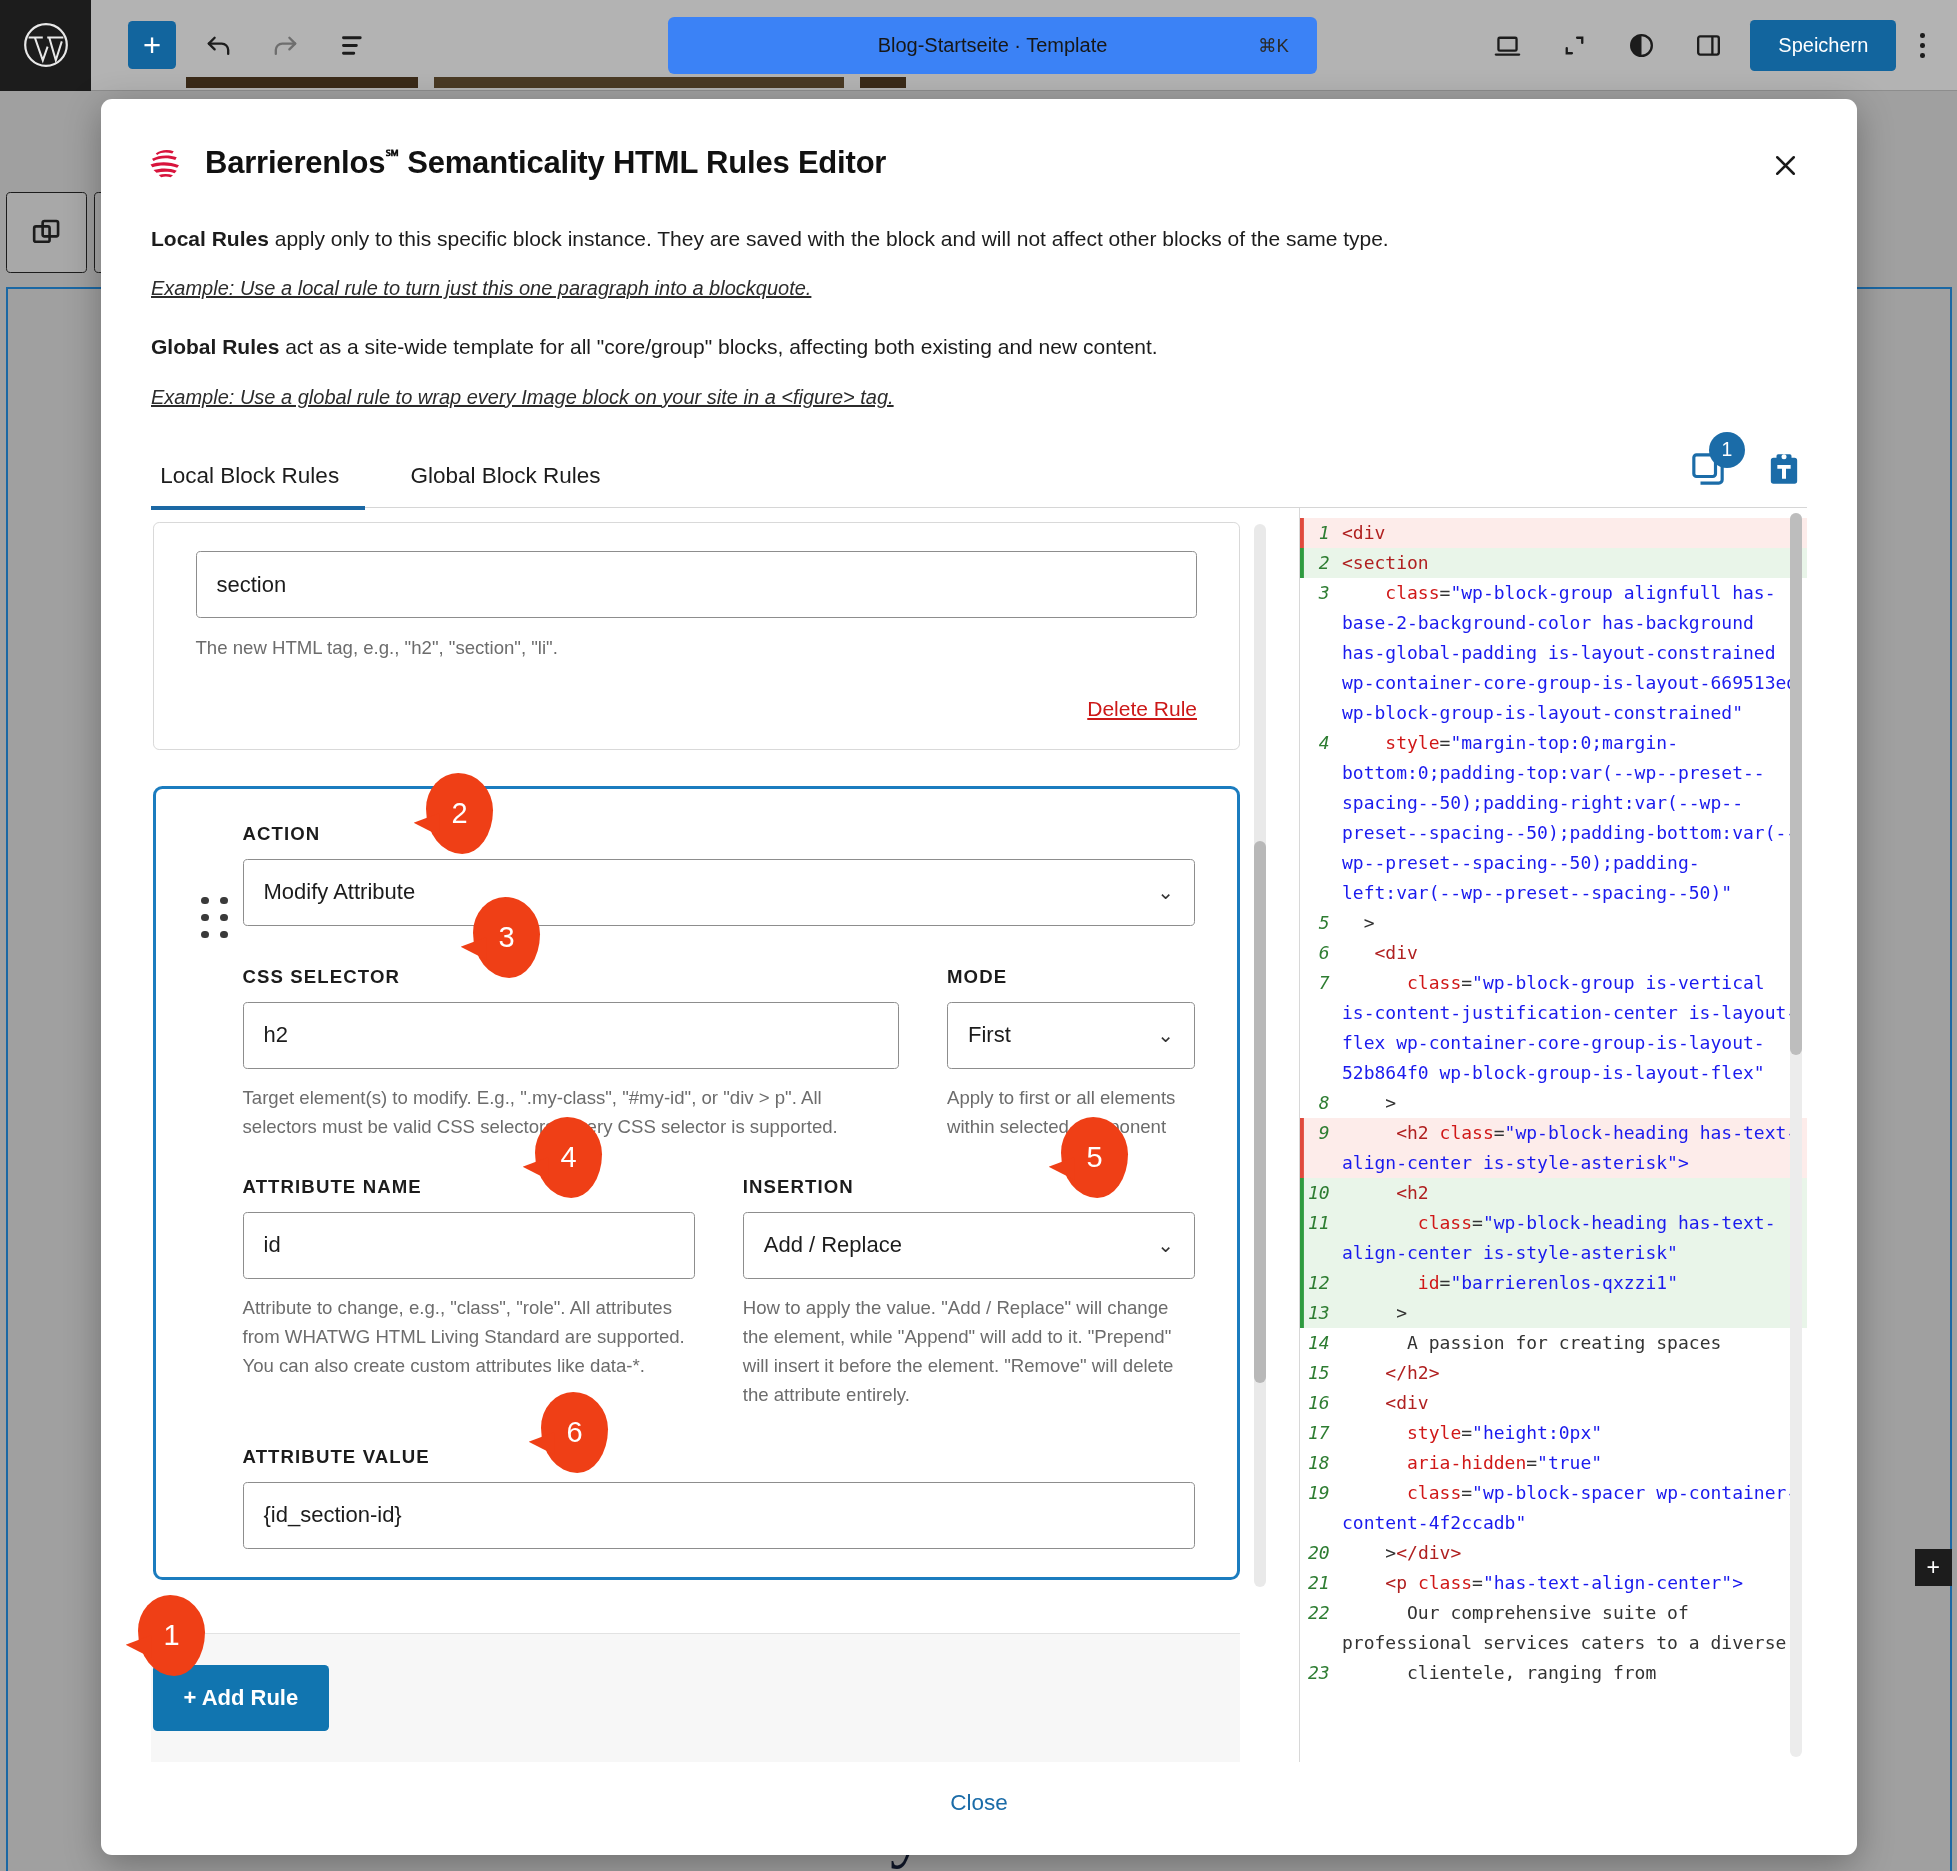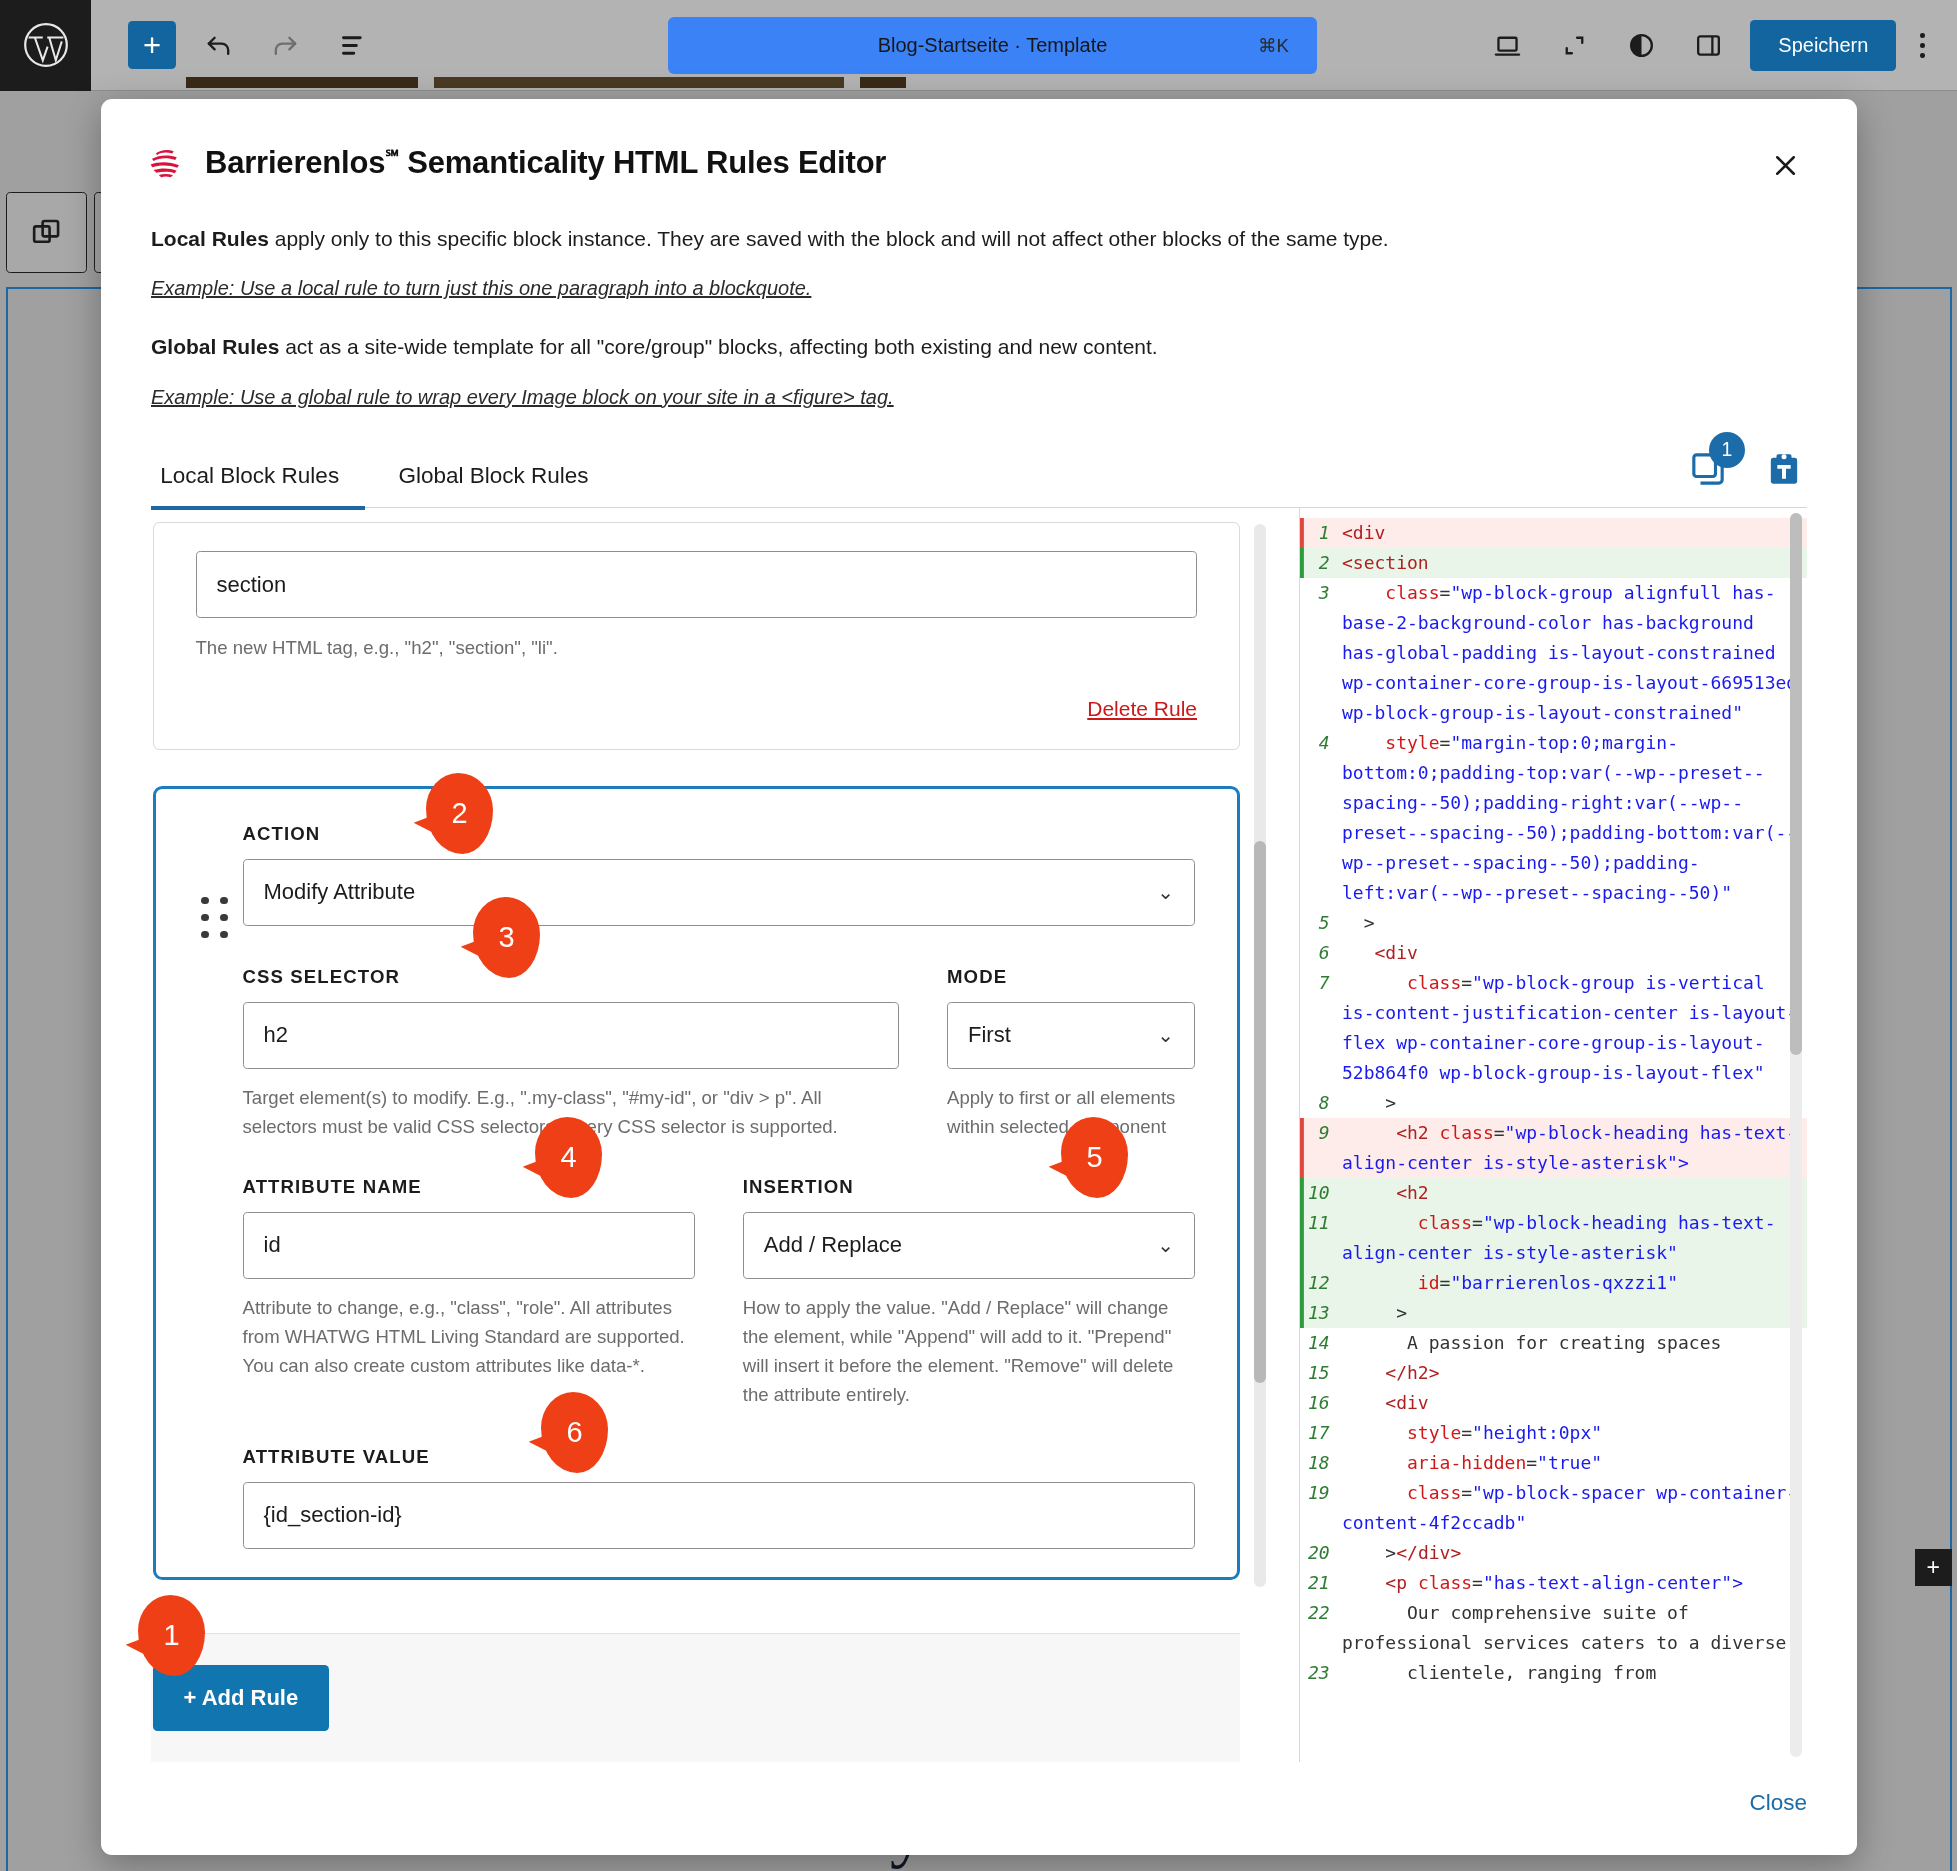"Local Block Rules" .tabs { gap: 4px -> 16px }
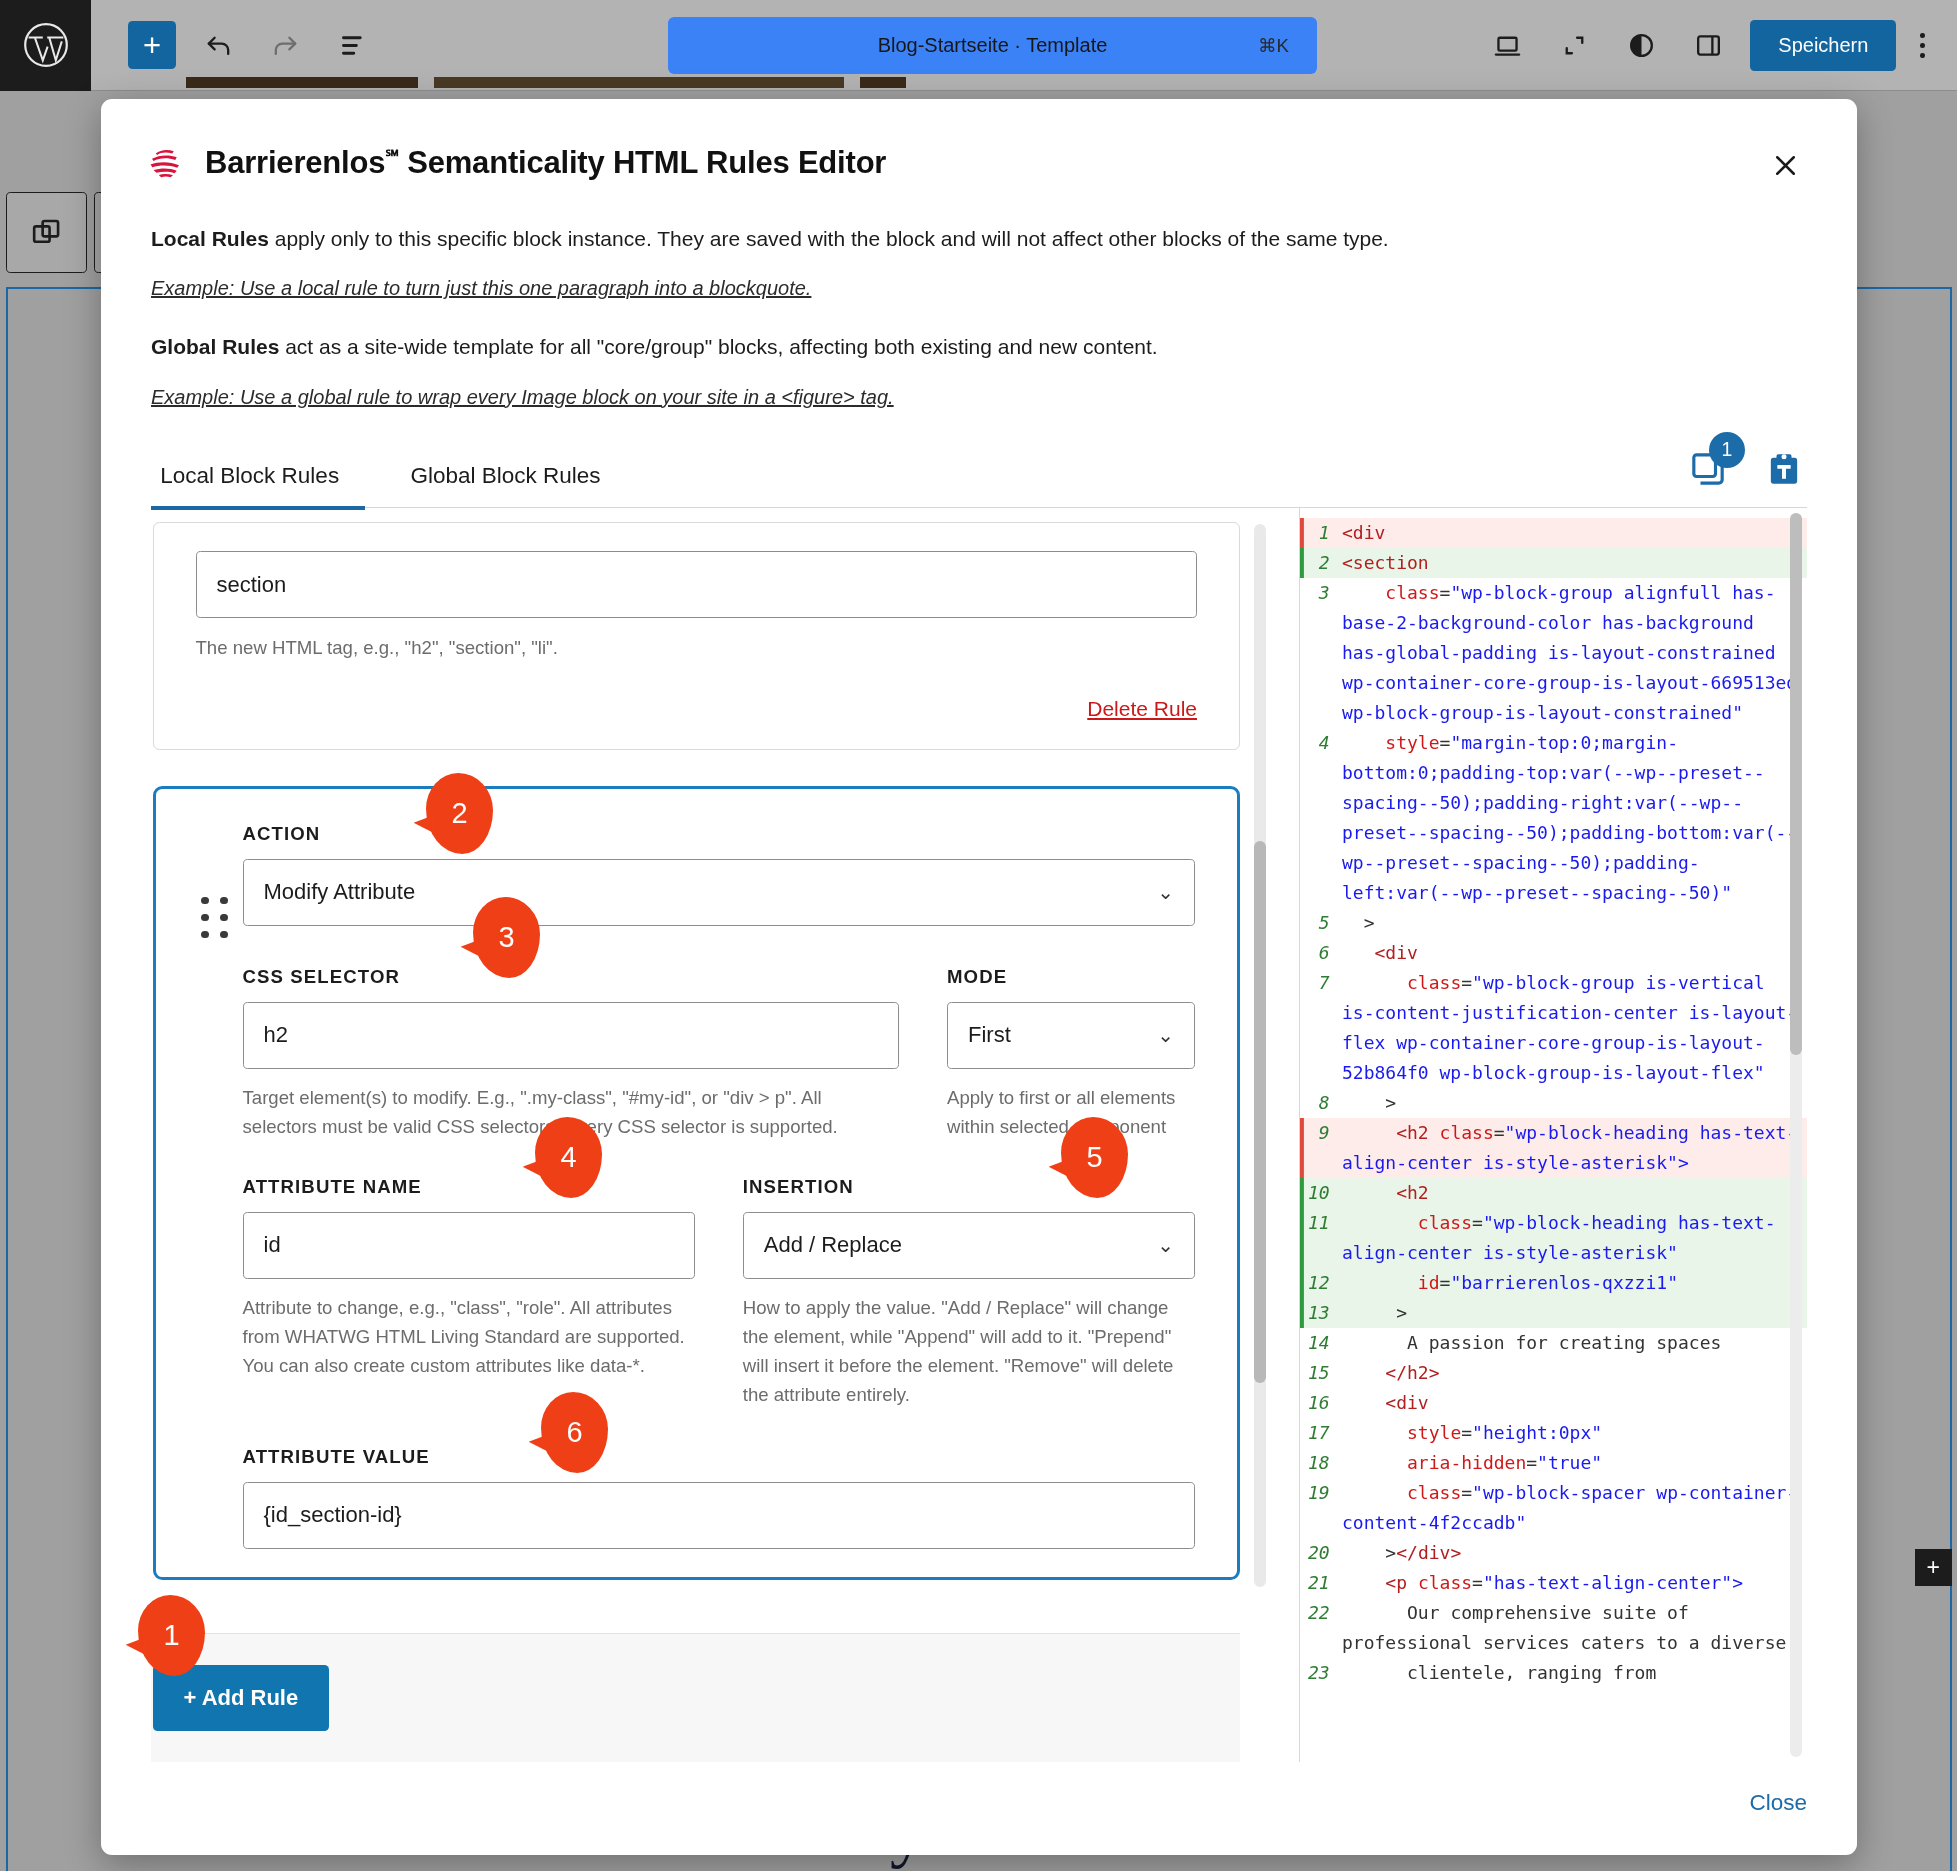"Close" .modal-foot { flex-direction: none -> column }
